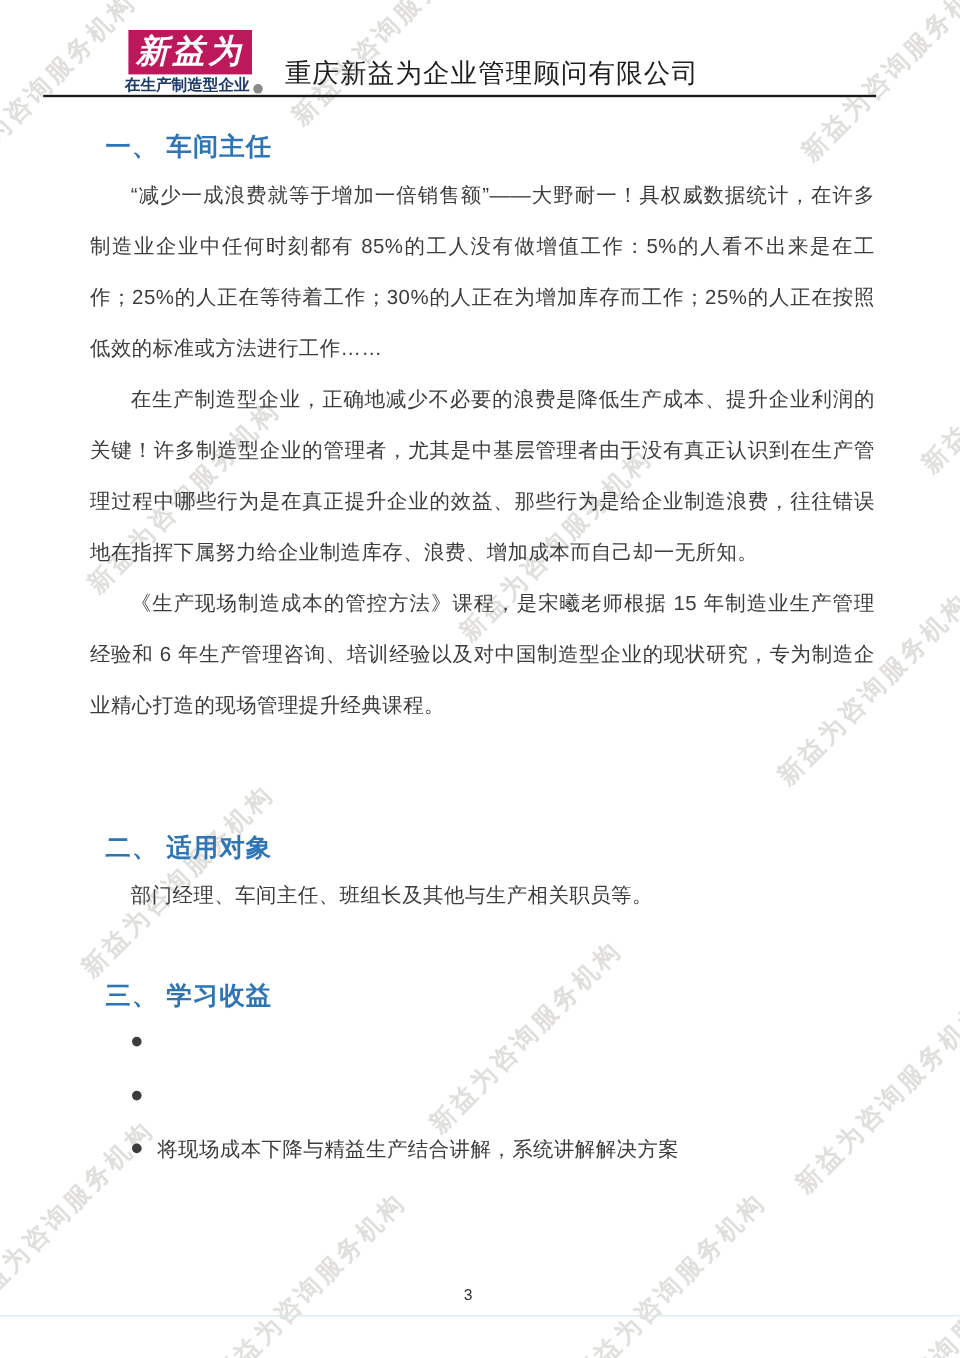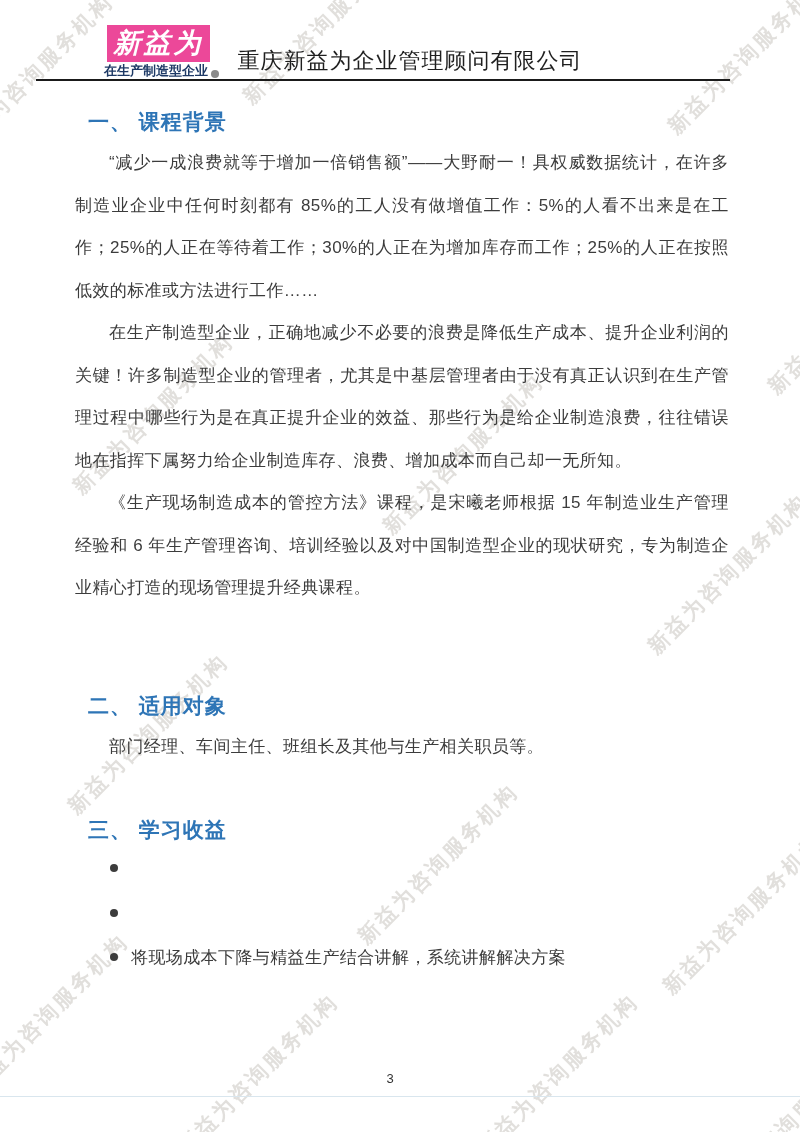"新益为" .logo-box { background: #ec4899 -> #be185d }
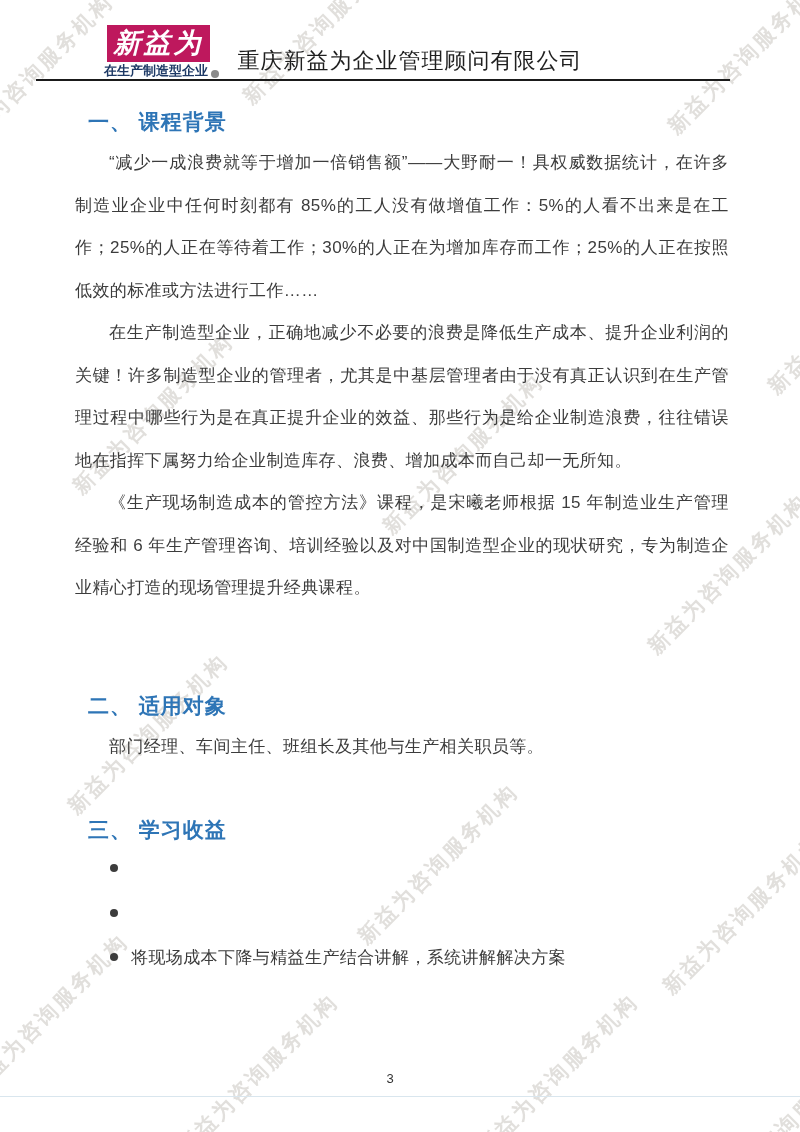"一、 课程背景" div.sec-heading { text: 课程背景 -> 车间主任 }
